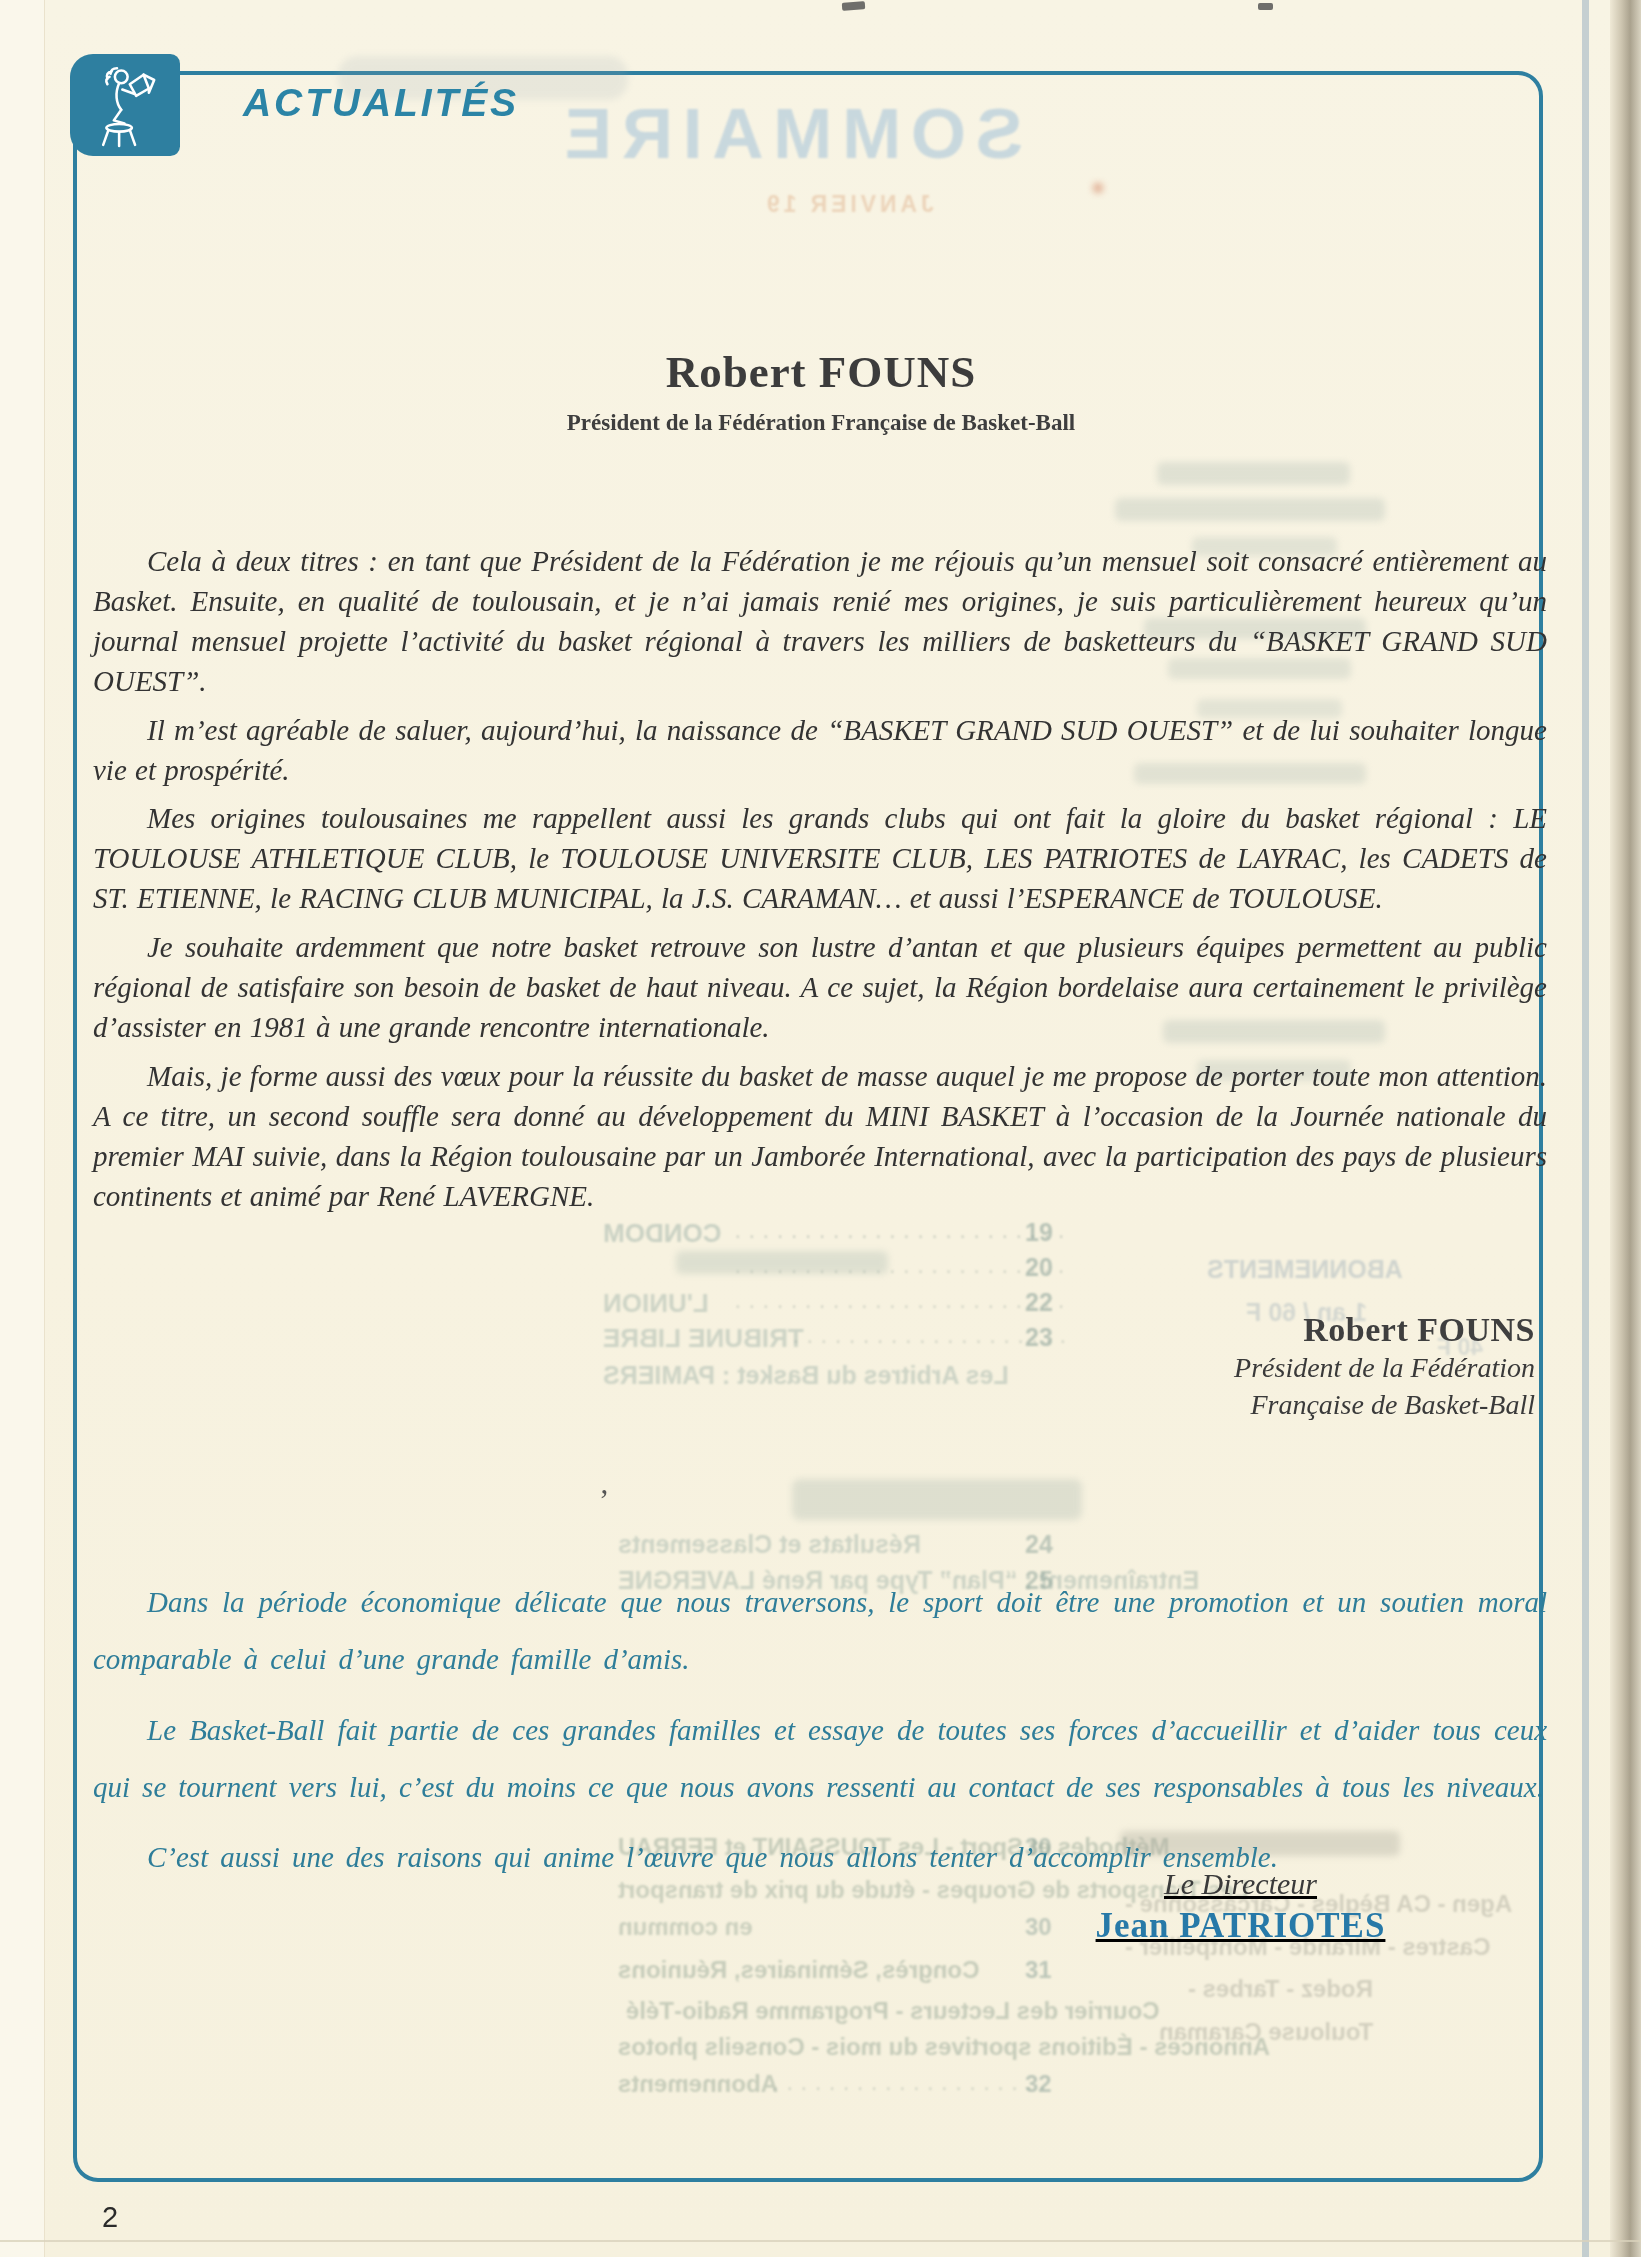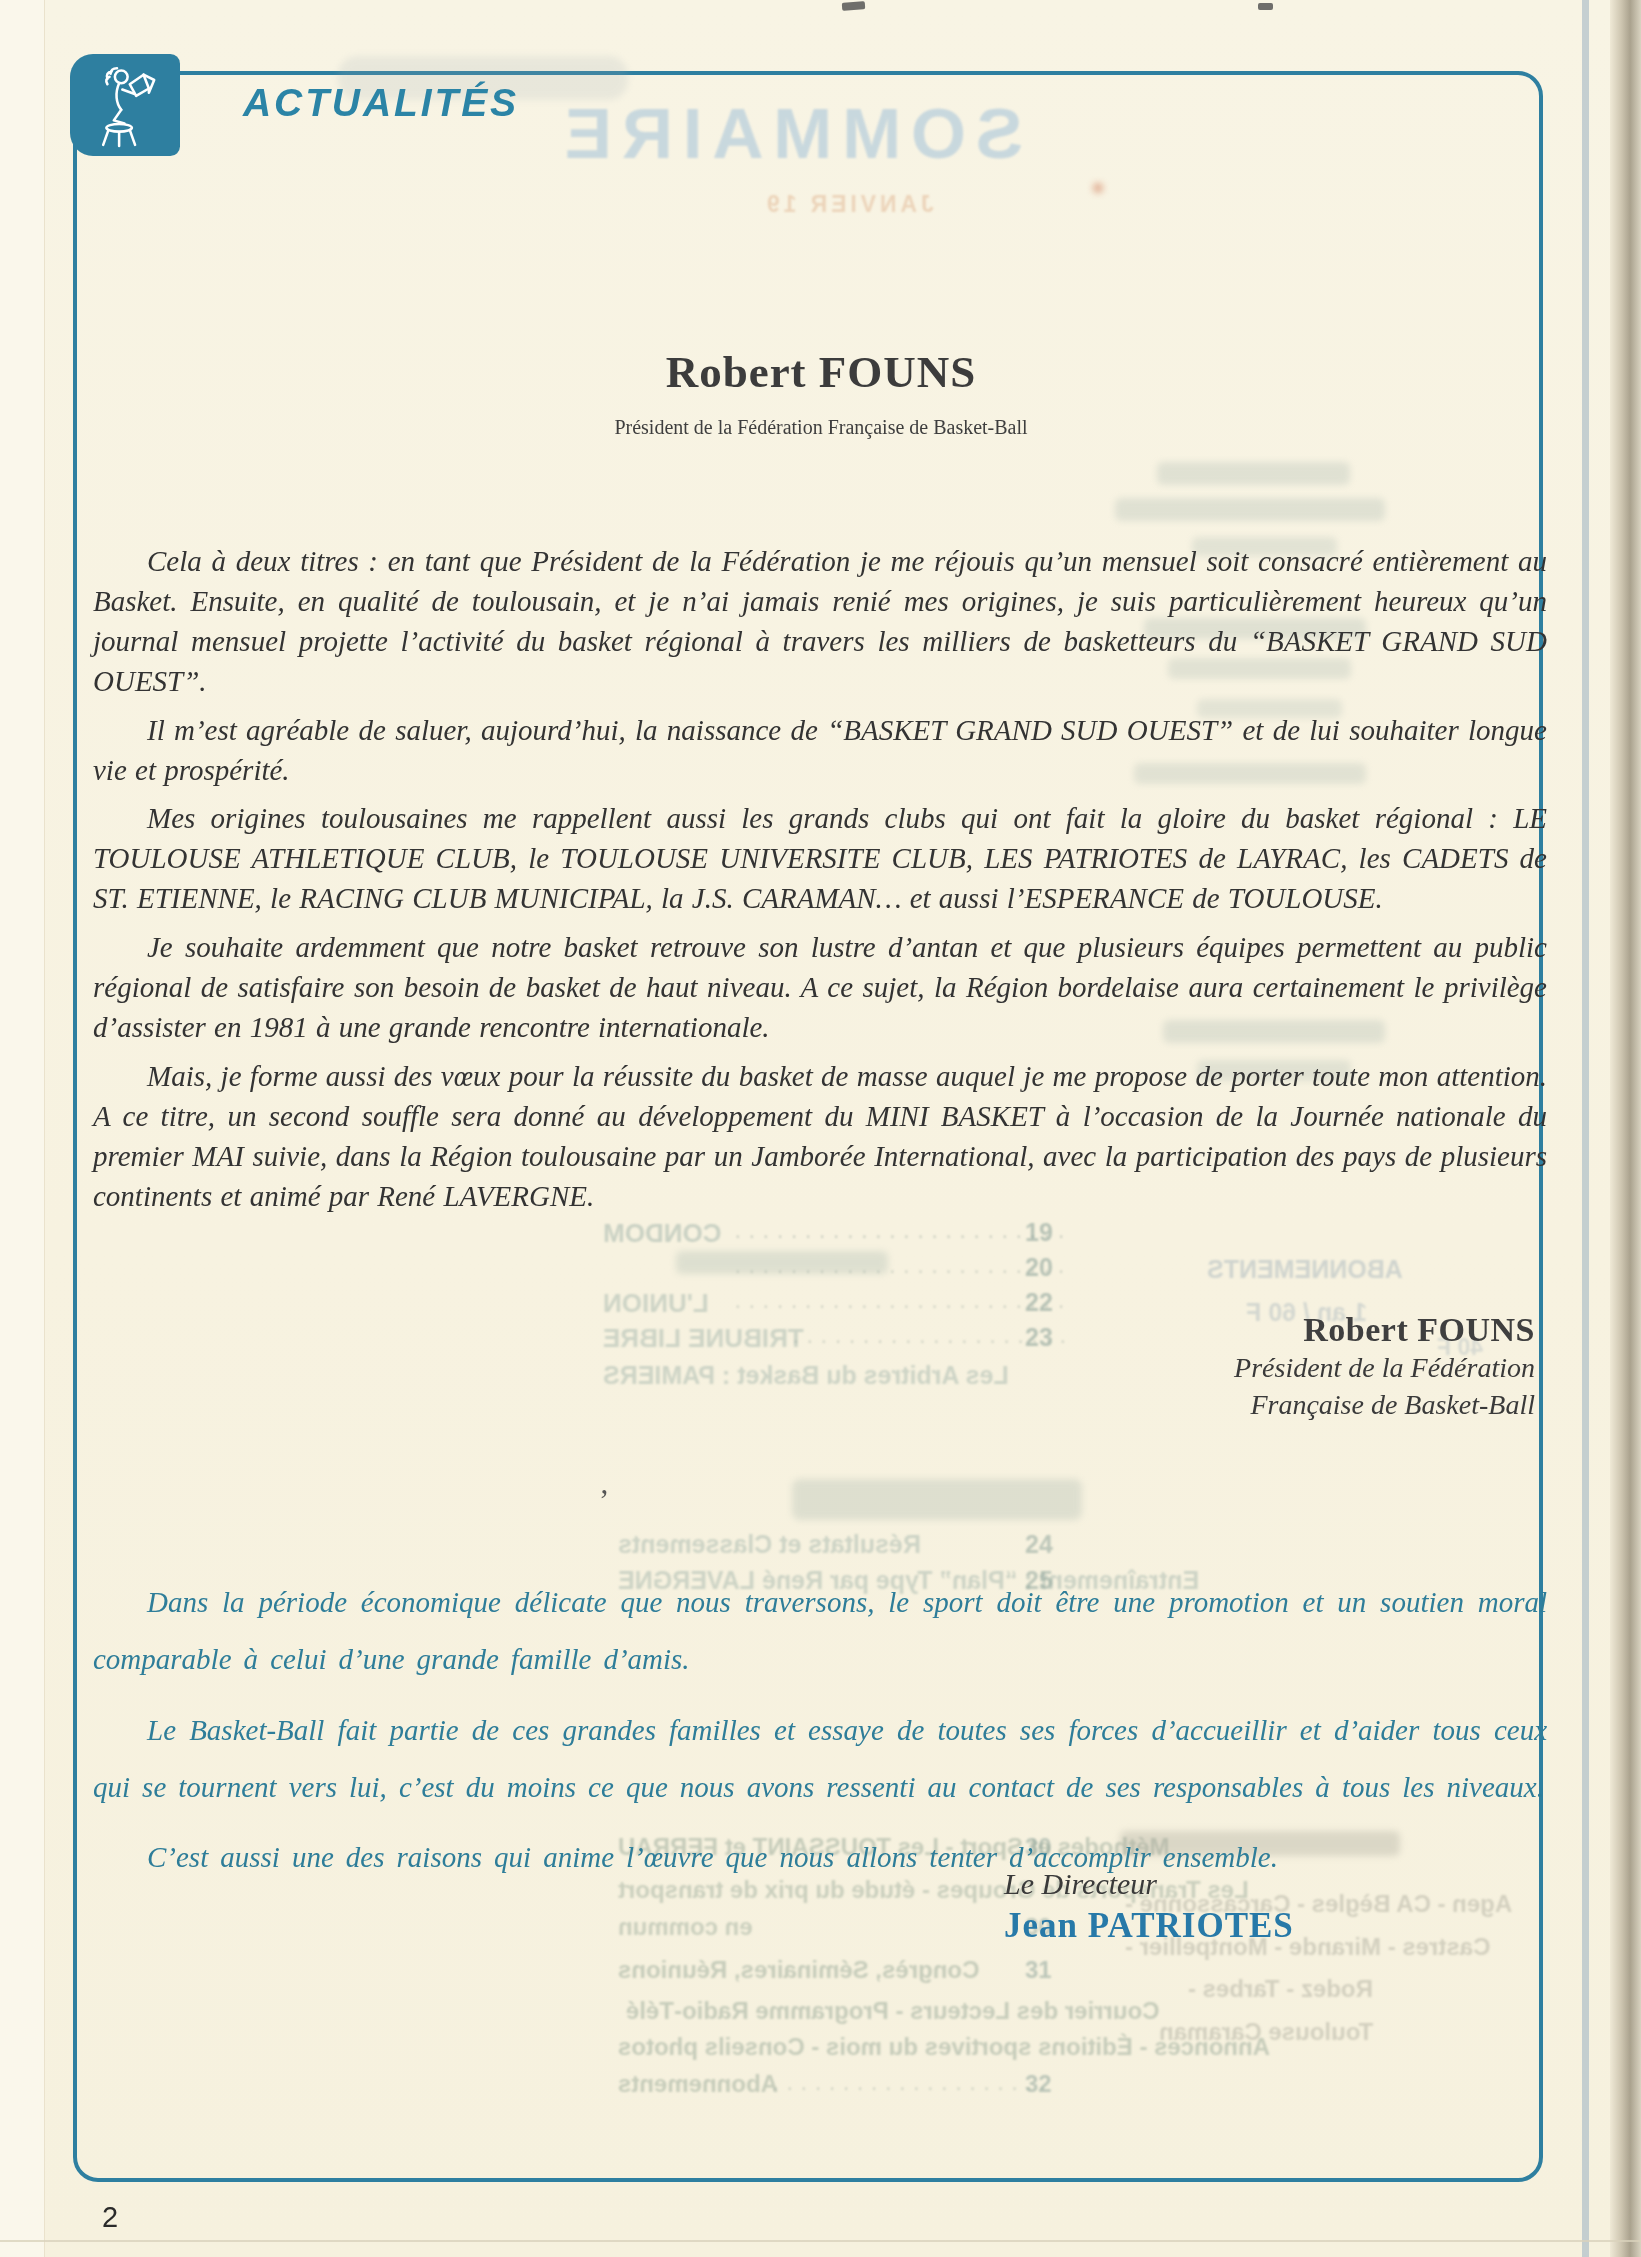"Président de la Fédération Française" .article-subtitle { font-size: 20px -> 23px; font-weight: none -> bold; margin-top: 18px -> 12px }
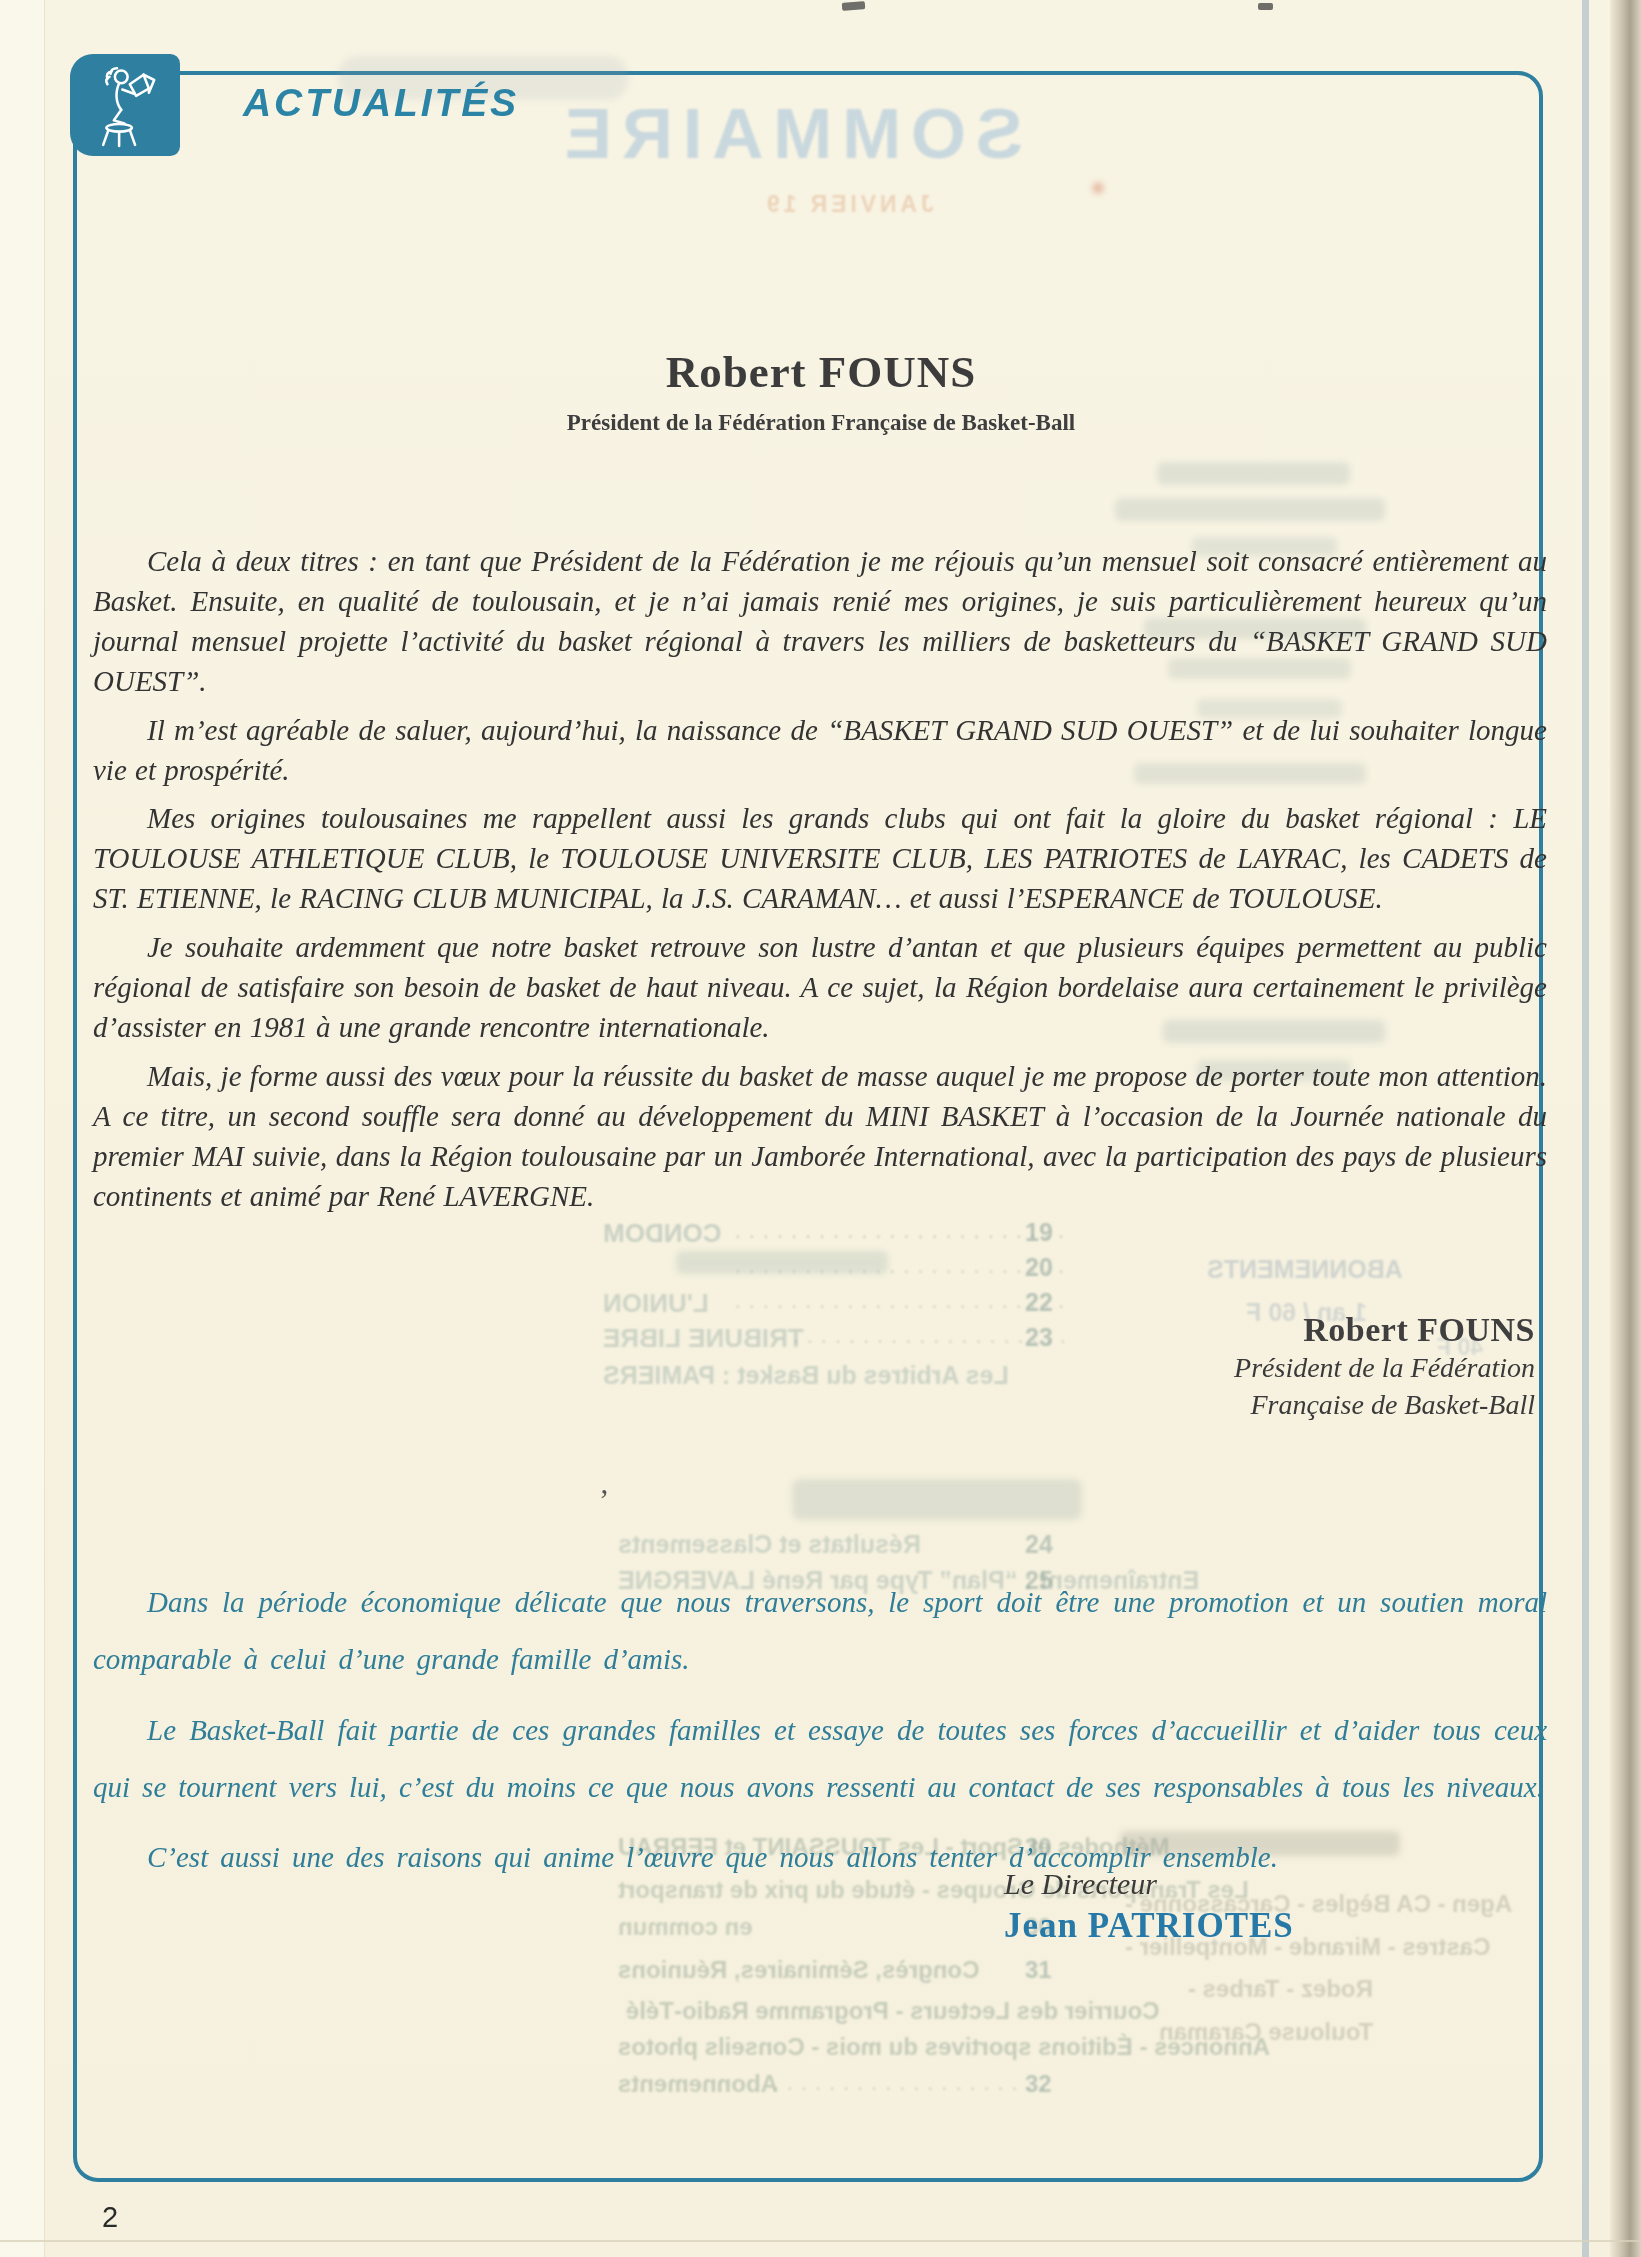"Le Directeur" .sig2 { text-align: left -> center; text-decoration: none -> underline }
